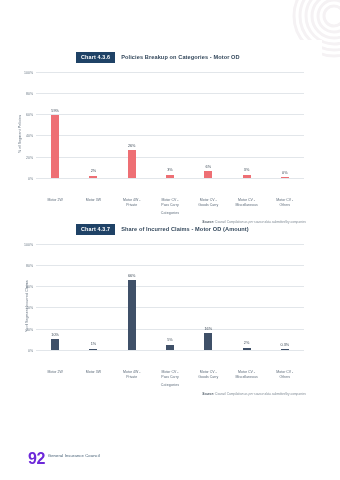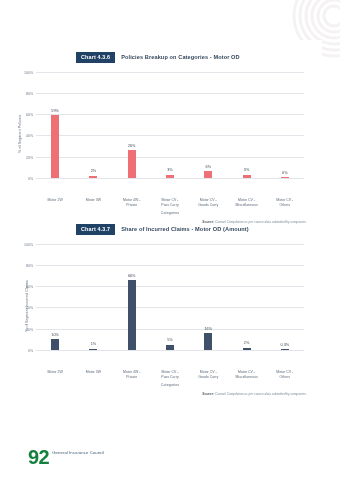"92" .page-num { color: #15803d -> #6d28d9; font-size: 20px -> 16px }
